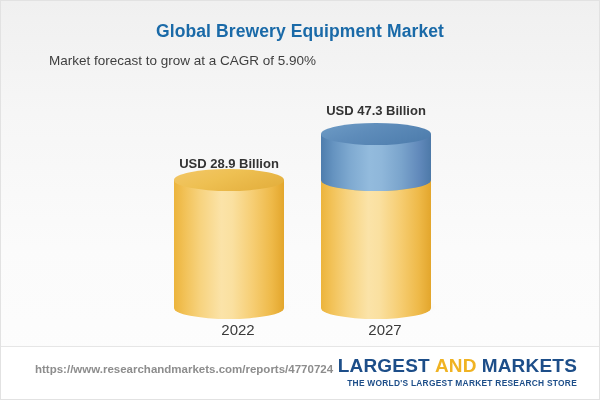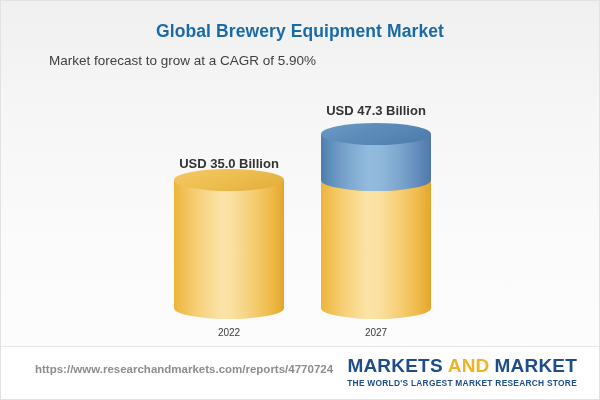"USD 35.0 Billion" div.value-label { text: 35.0 -> 28.9 }
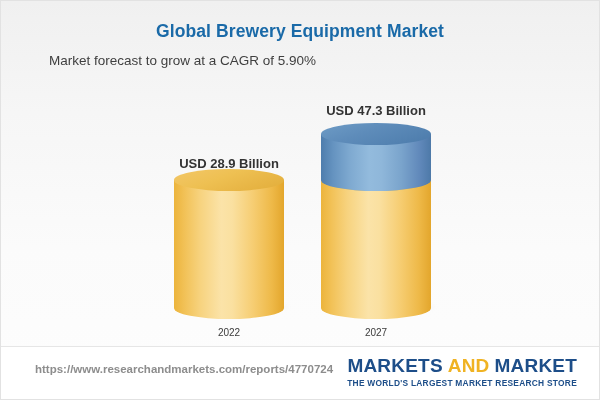"2022" .cat-label { font-size: 10px -> 15px; left: 0 -> 9px }
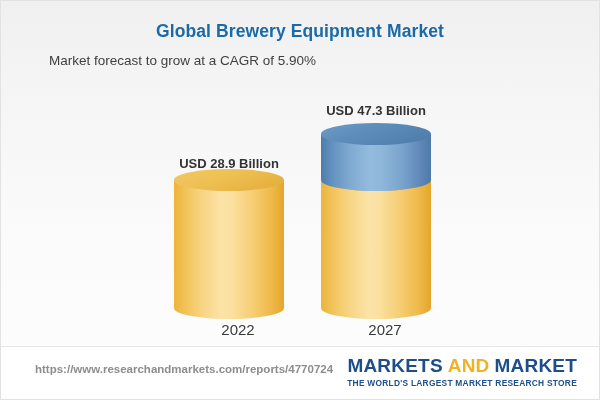"MARKETS" span { text: MARKETS -> LARGEST }
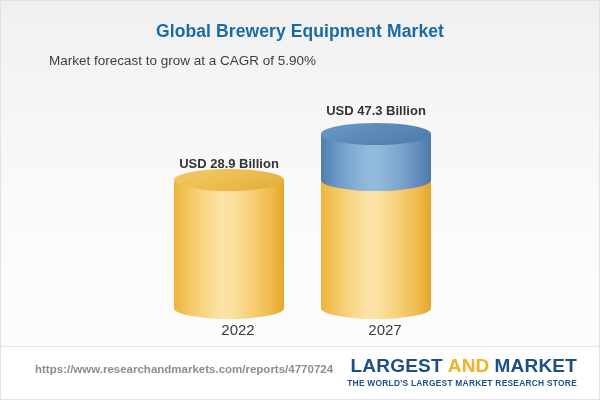"MARKET" span { text: MARKET -> MARKETS }
